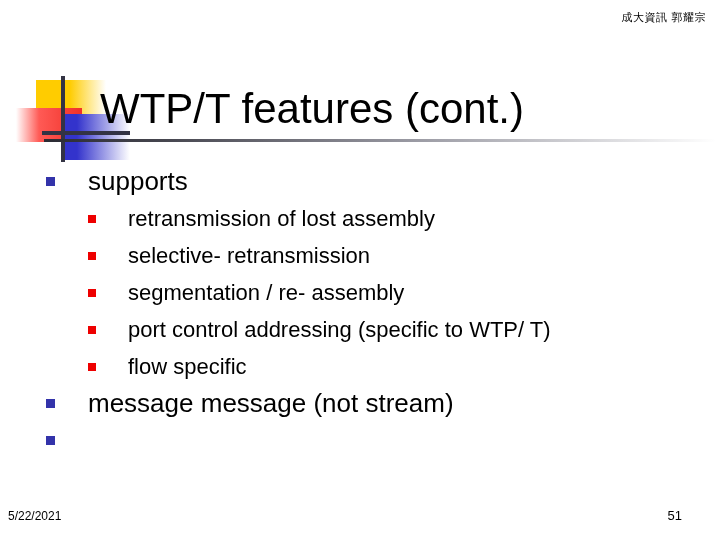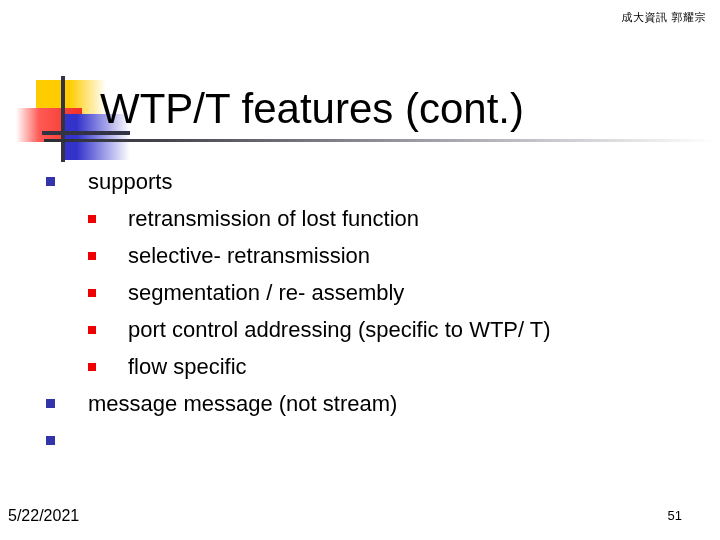"supports" .lvl1 { font-size: 22px -> 26px }
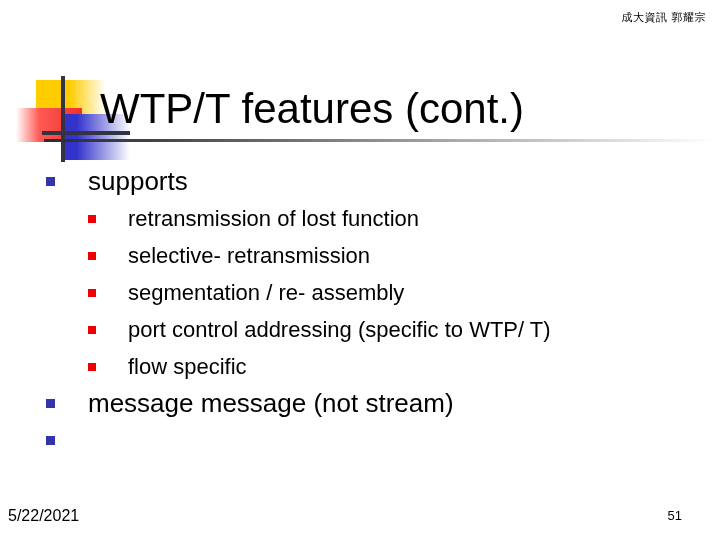"retransmission of lost function" span.text { text: function -> assembly }
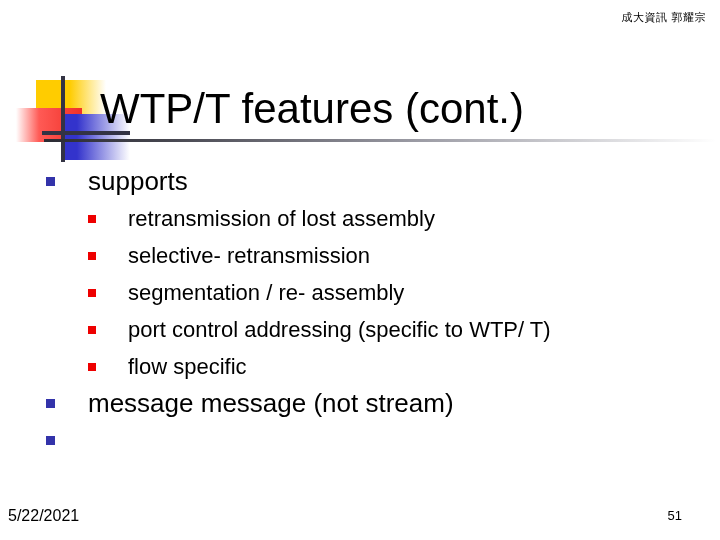"5/22/2021" .footer-date { font-size: 16px -> 12px }
